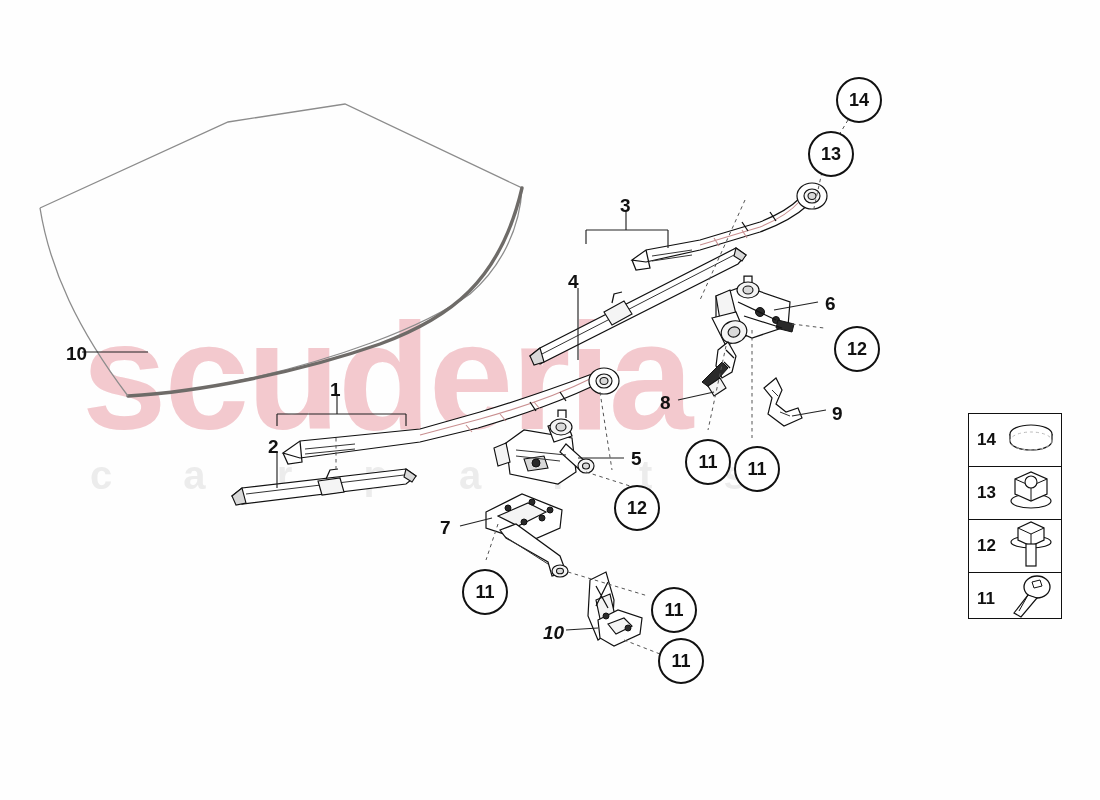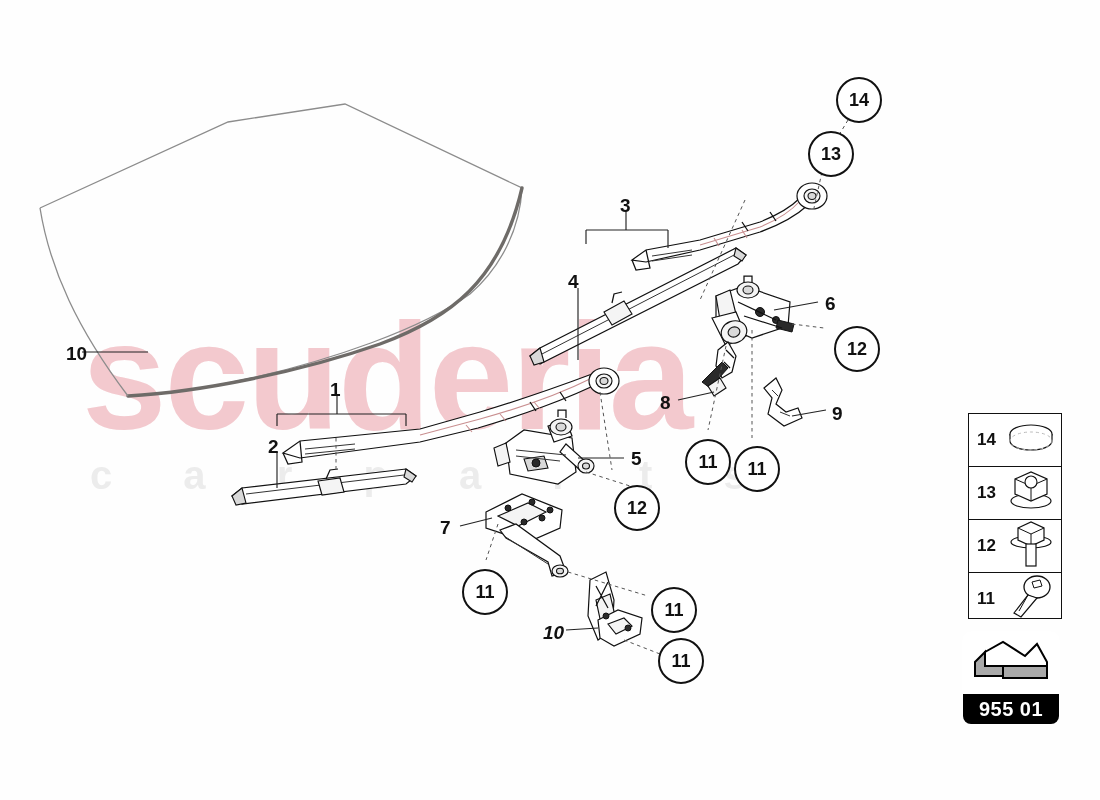"955 01" div { html: <div> <div> <svg> <path></path> <path></path> <path></path> </svg> </div> <div>955 01</div> </div> -> none }
